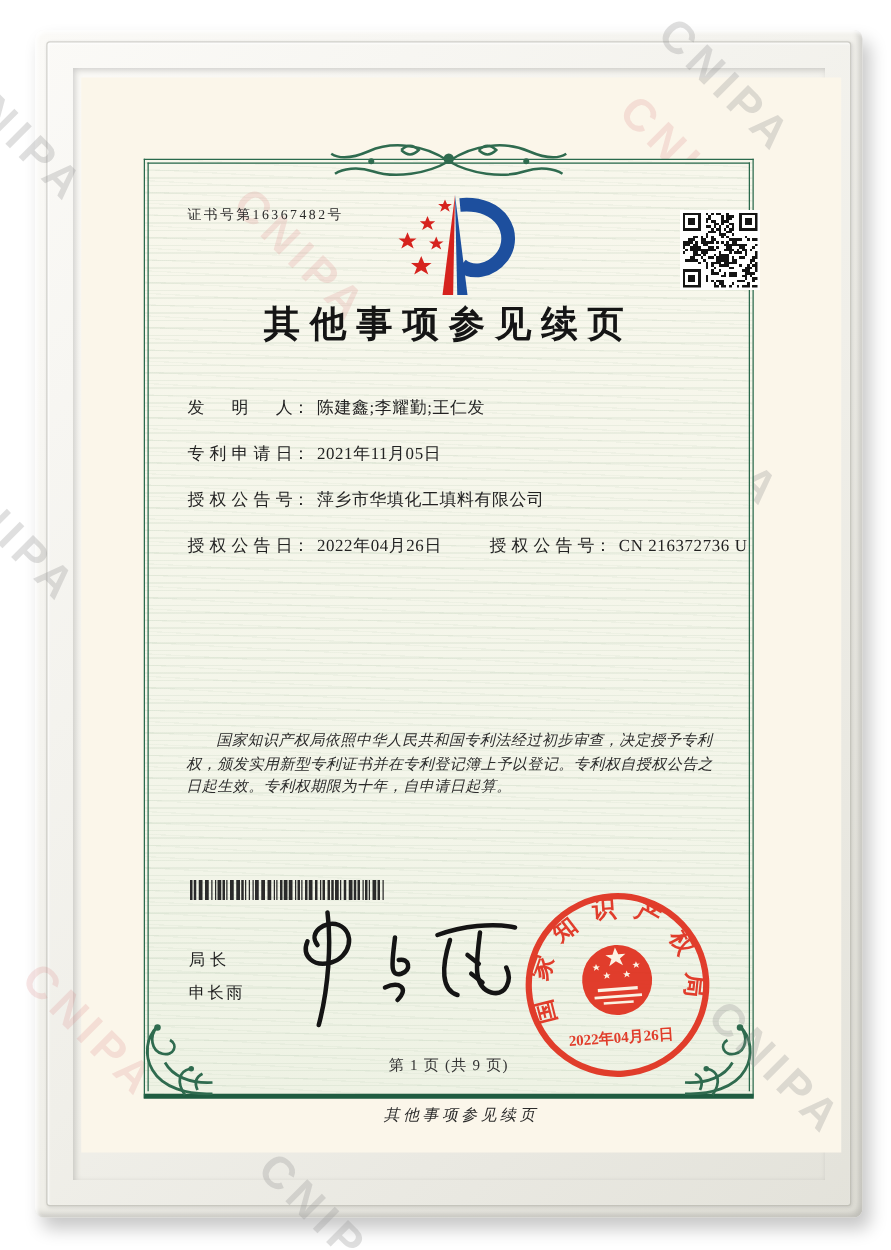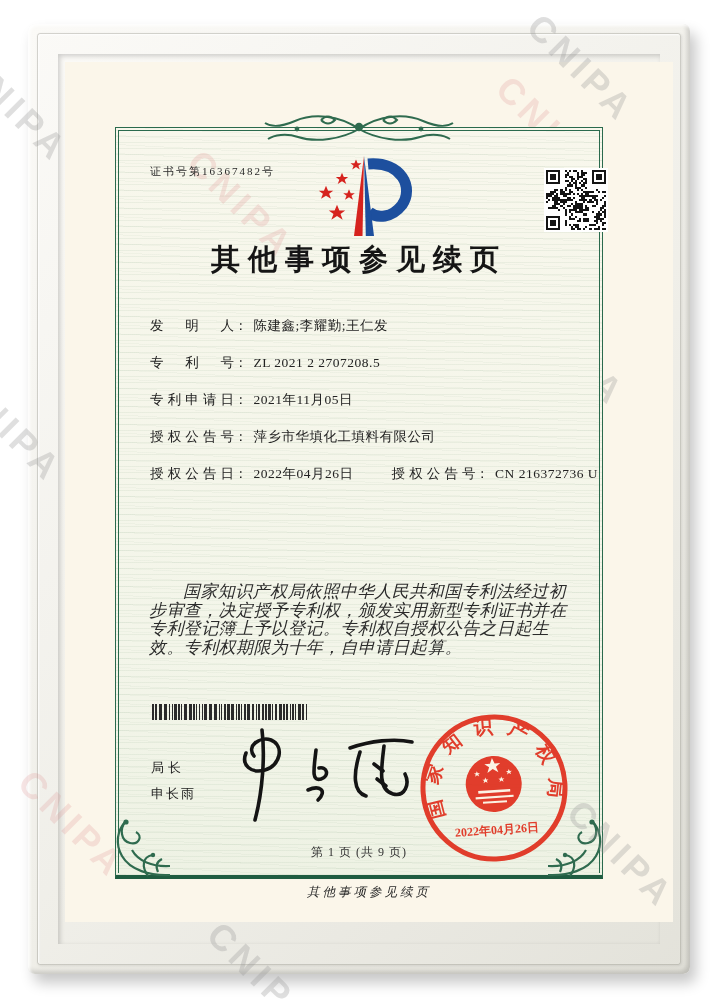"专利号： ZL 2021 2 2707208.5" div.field-row { html: <div> <span>专利号</span><span>：</span><span>ZL 2021 2 2707208.5</span> </div> -> none }
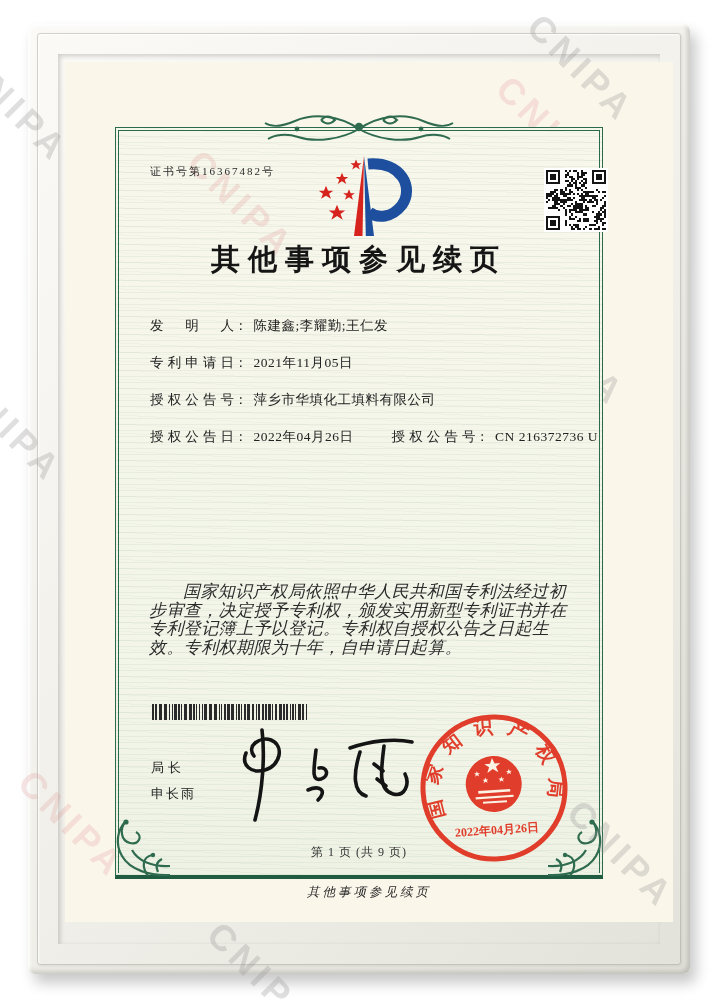"国家知识产权局依照中华人民共和国专利法经过初步审查，决定授予专利权，颁发实用新型" .paras { font-size: 17px -> 12px }
